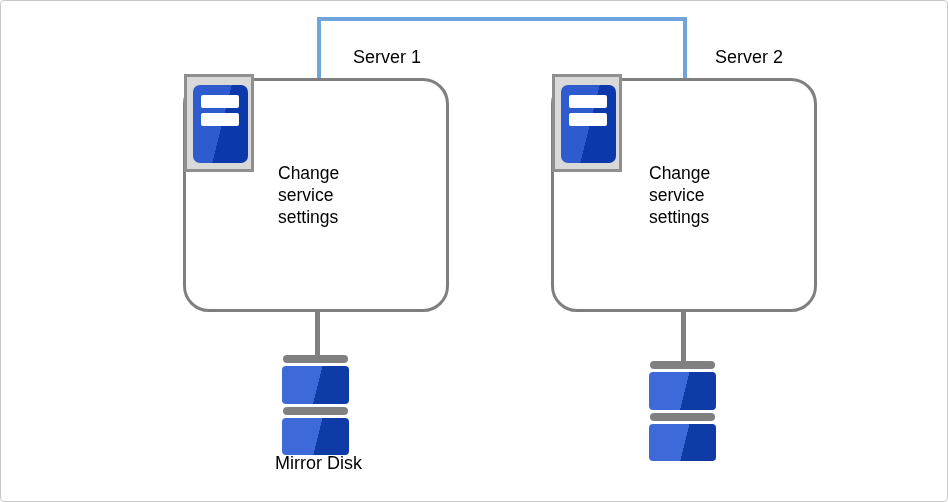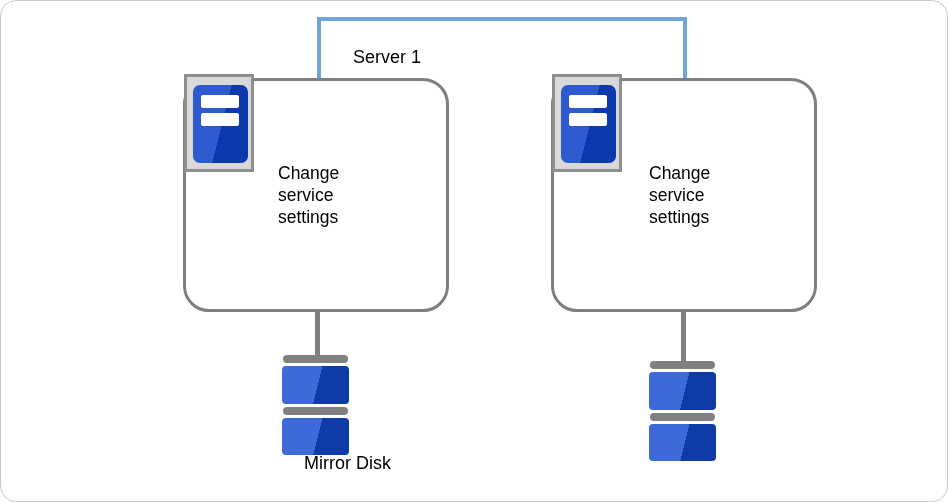"Server 1" .canvas { border-radius: 16px -> 4px }
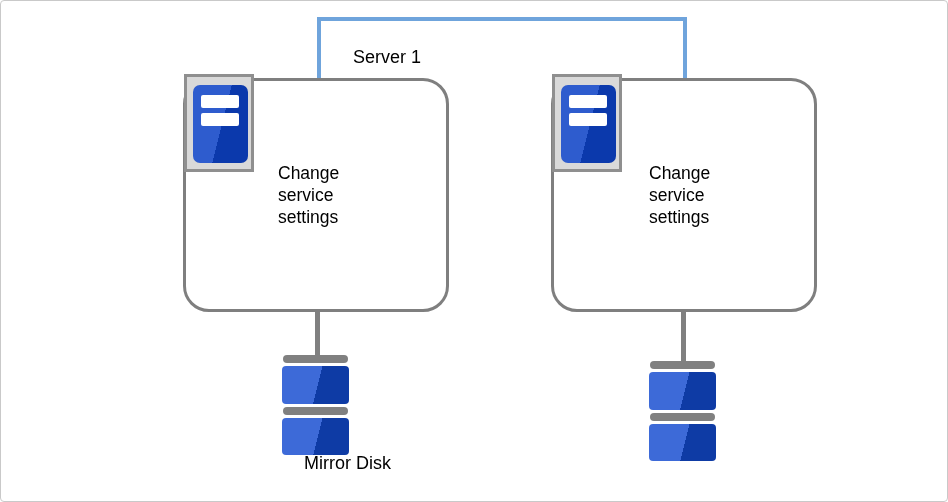"Server 2" div.server-label { html: none -> <div>Server 2</div> }
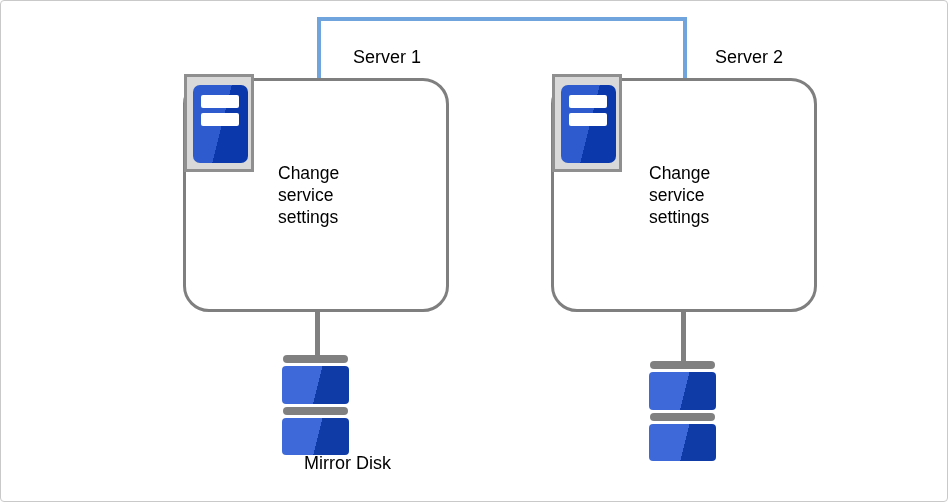"Mirror Disk" .disk-label { text-align: right -> center }
